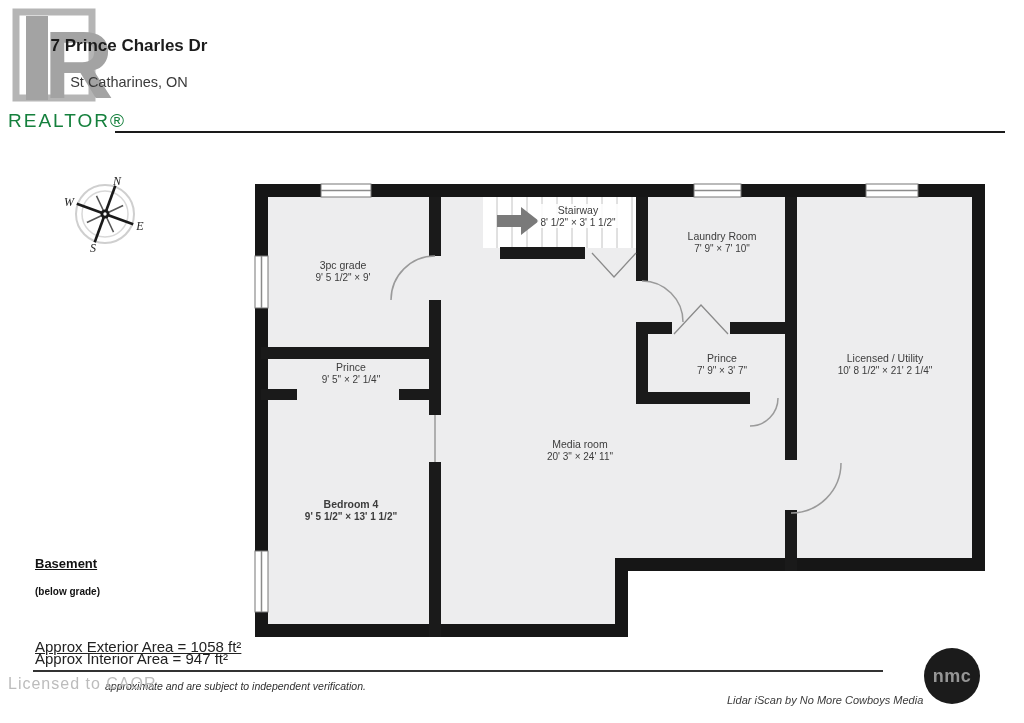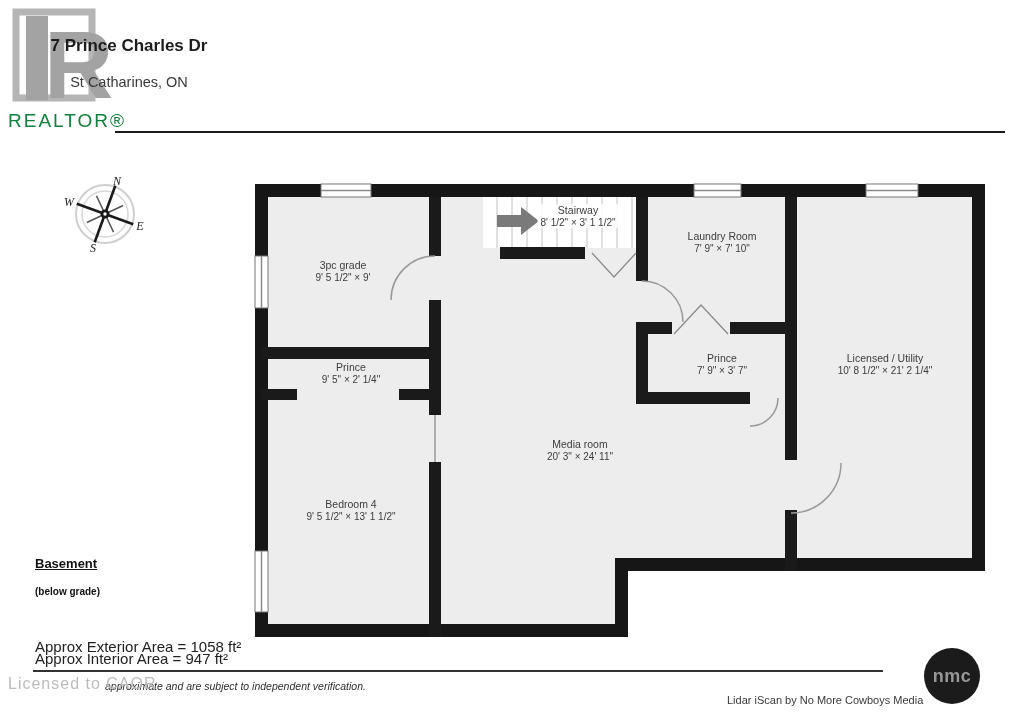"Bedroom 4" div.room-label { font-weight: none -> bold }
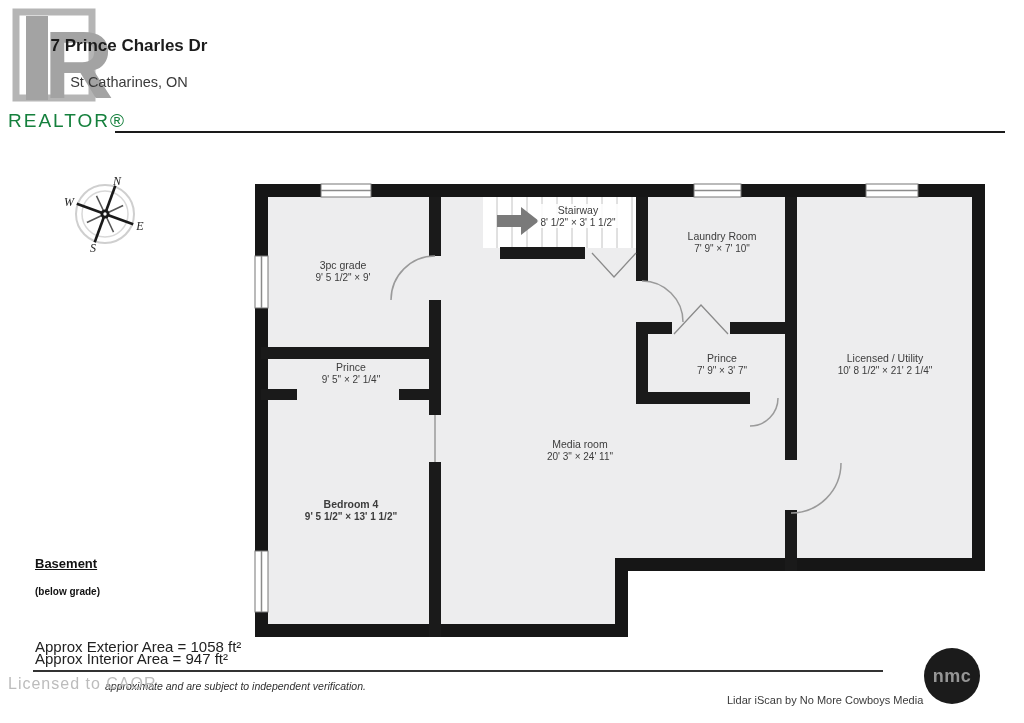"Approx Exterior Area = 1058" .a-ext { text-decoration: none -> underline }
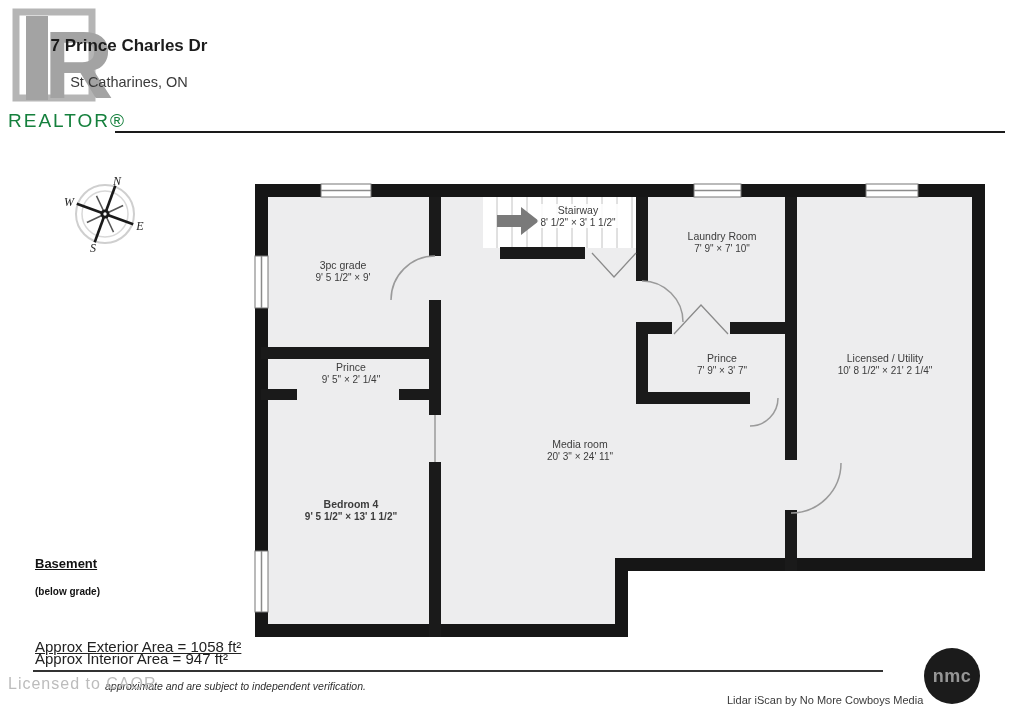"Lidar iScan by No More" .credit { font-style: none -> italic }
